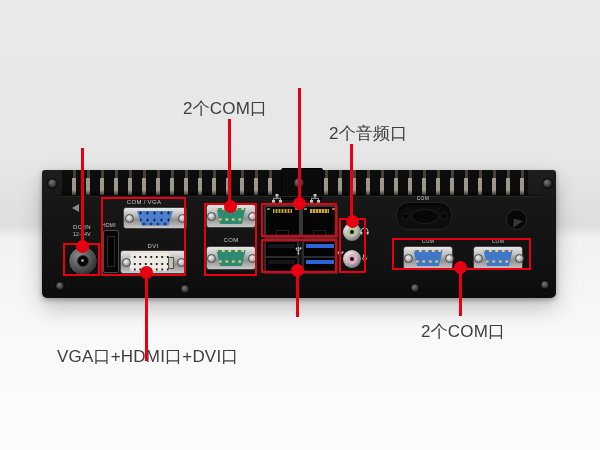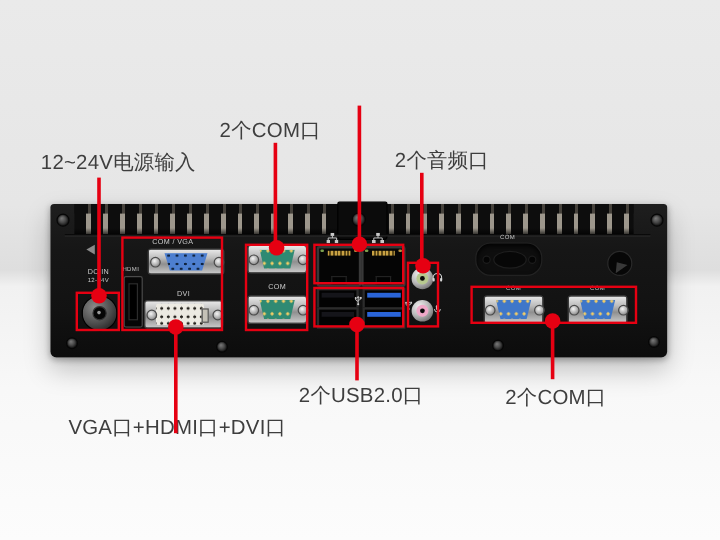"12~24V电源输入" div.clabel { html: <div>12~24V电源输入</div> -> none }
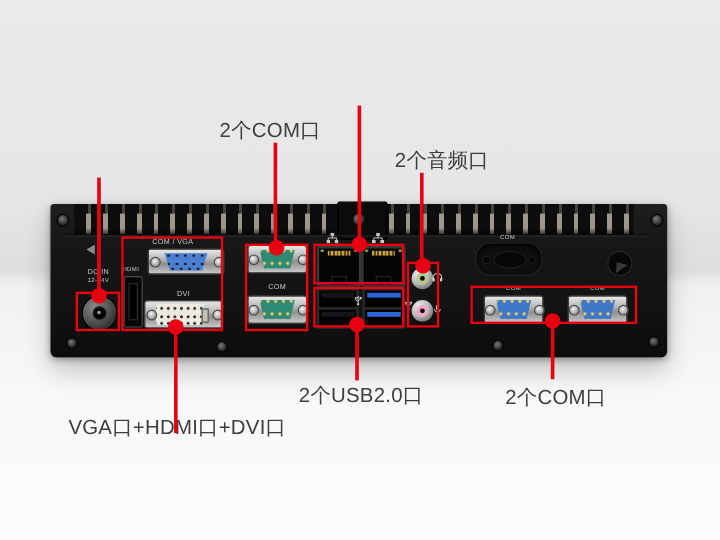"2个USB2.0口" div { html: <div>2个USB2.0口</div> -> none }
